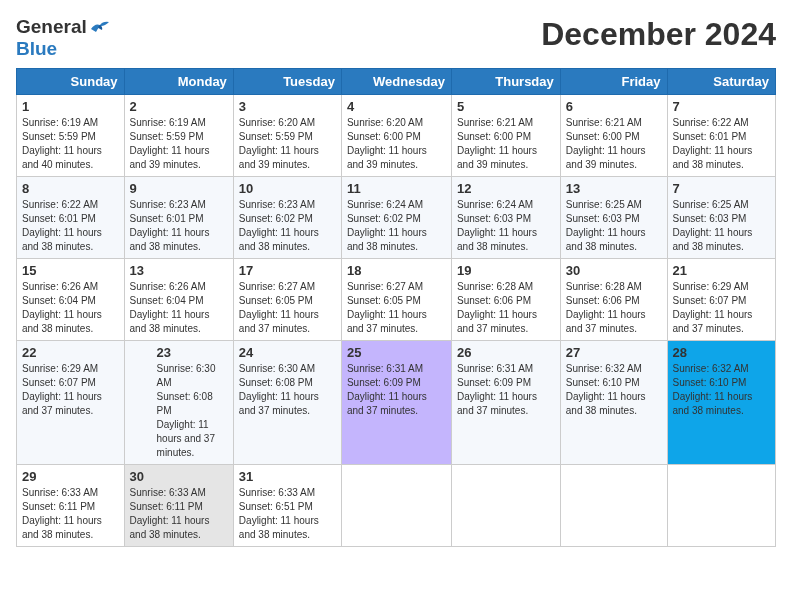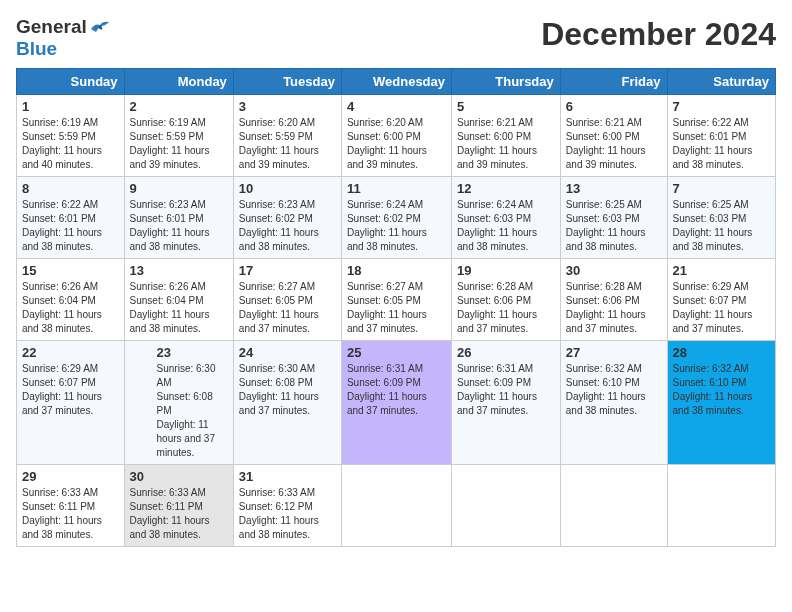"Sunset: 6:12 PM" span { text: 6:12 -> 6:51 }
